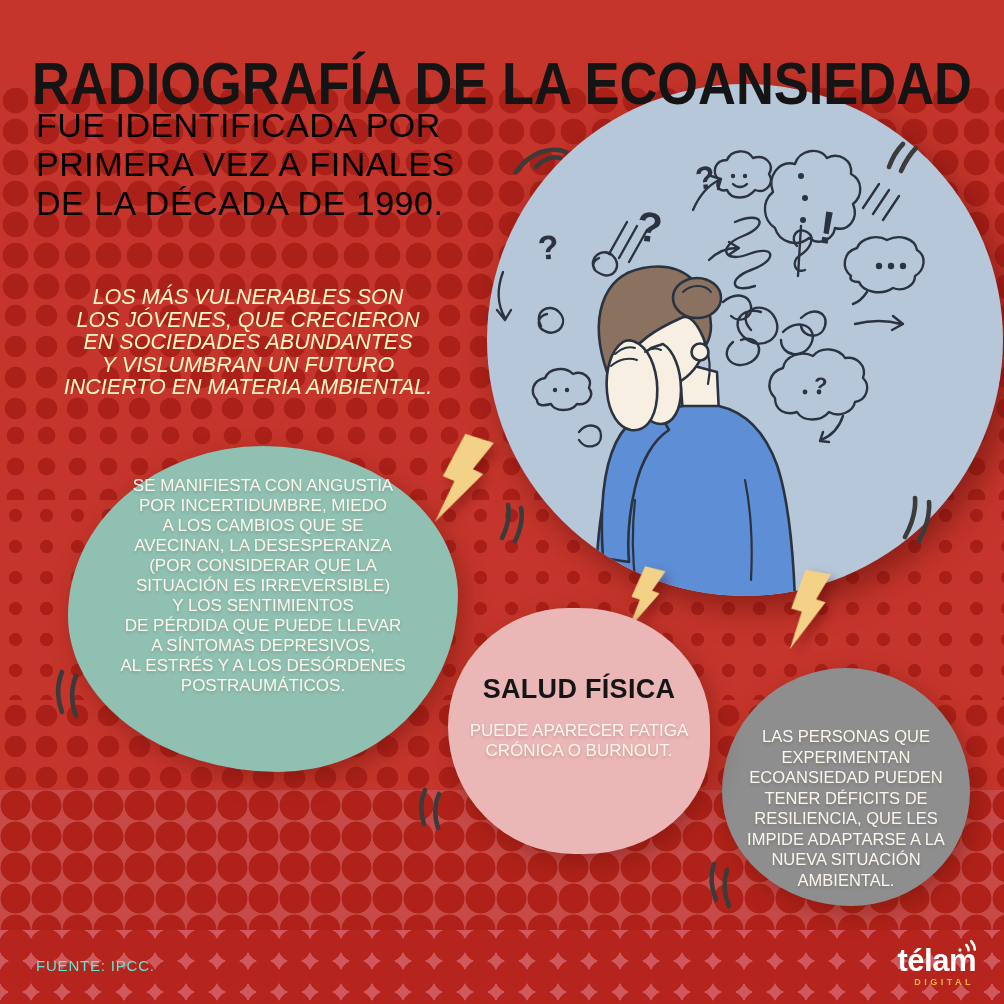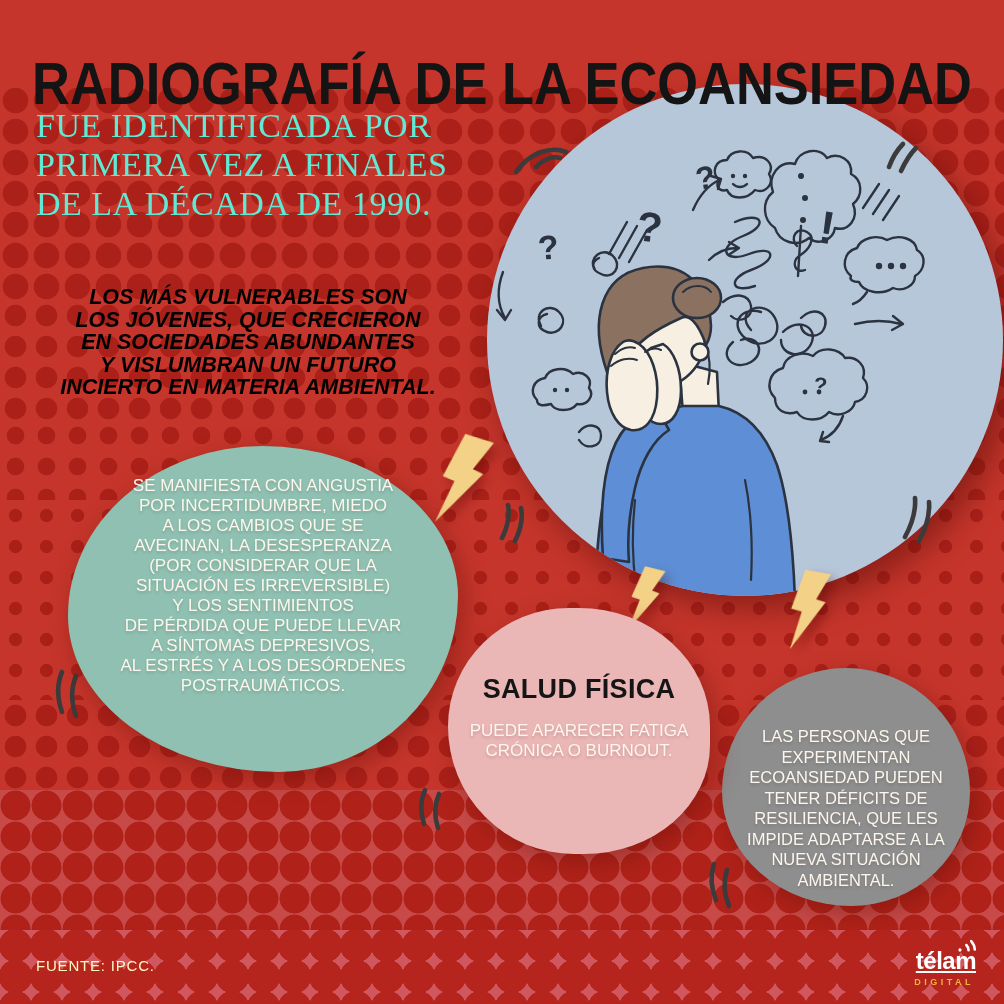"FUE IDENTIFICADA POR" .intro { color: #5eead4 -> #000000; font-family: Liberation Serif, serif -> none }
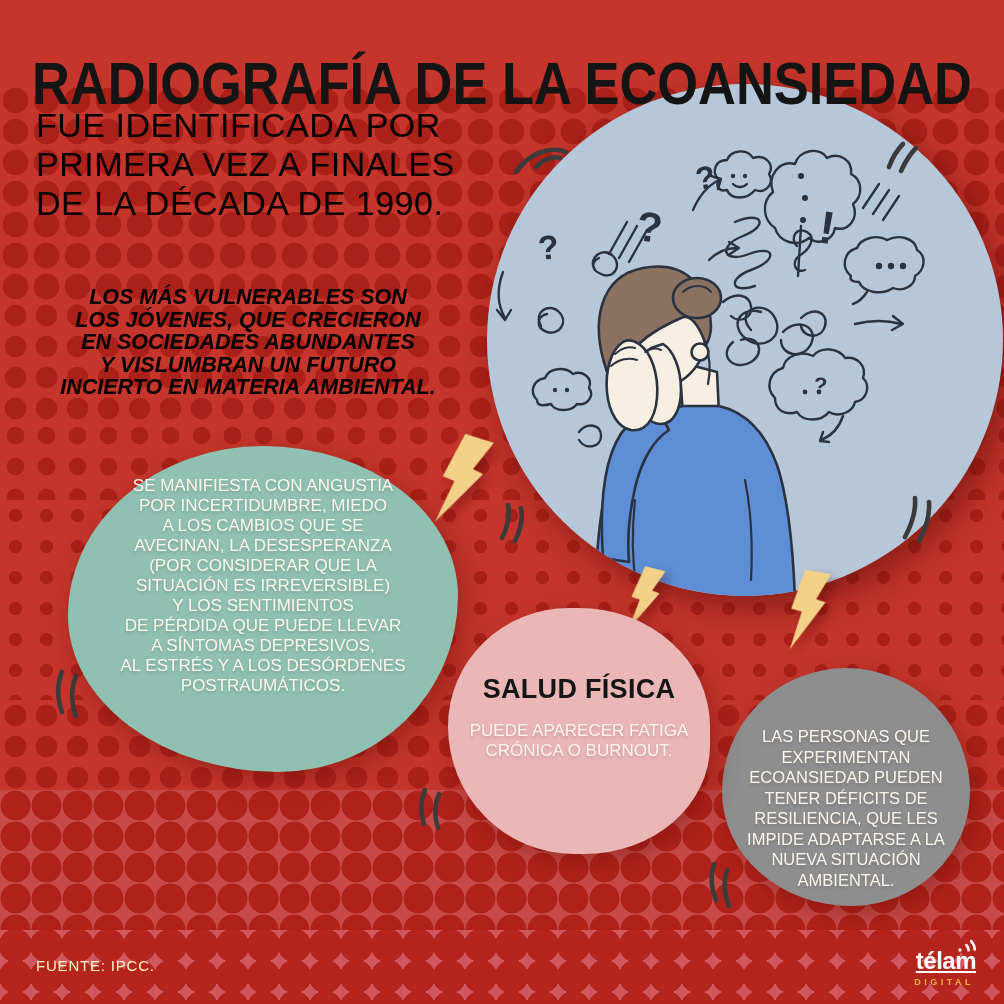"LOS MÁS VULNERABLES SON" .highlight { color: #000000 -> #fef9c3; font-weight: bold -> normal }
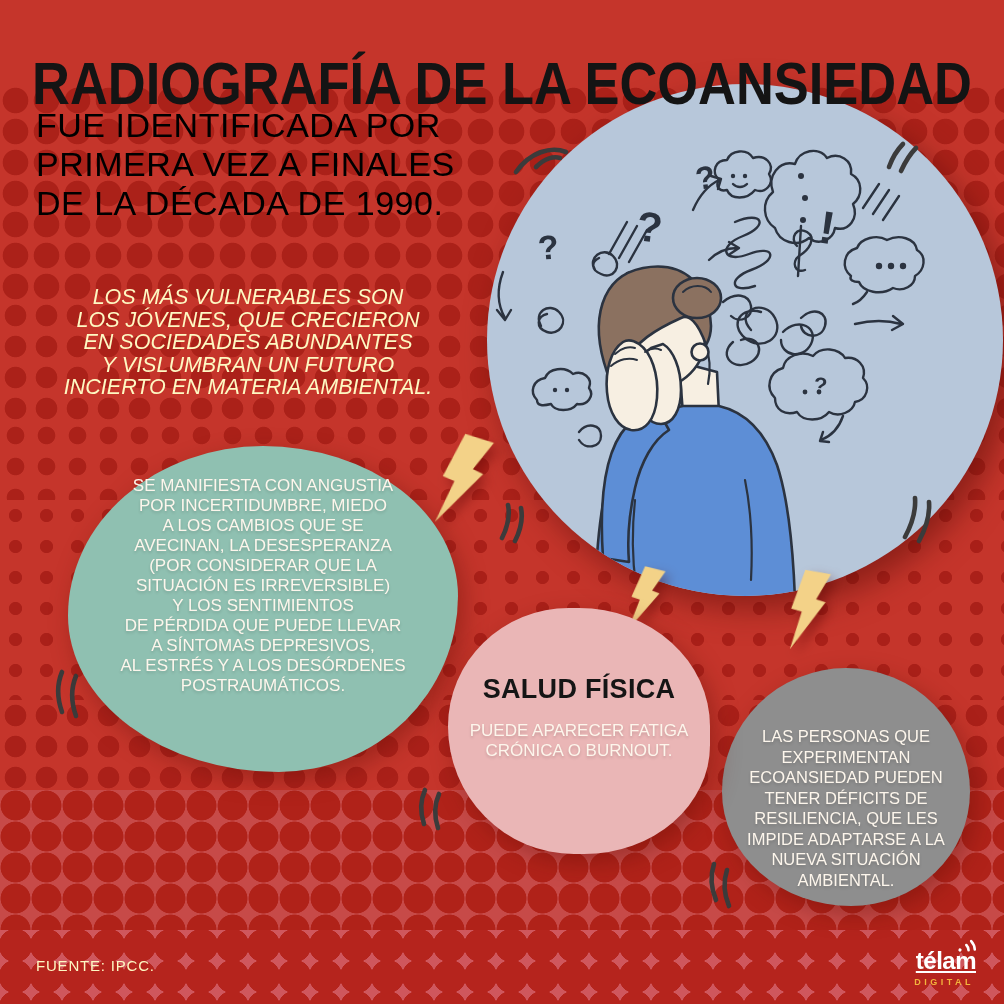"FUENTE: IPCC." .source { color: #fef9c3 -> #5eead4 }
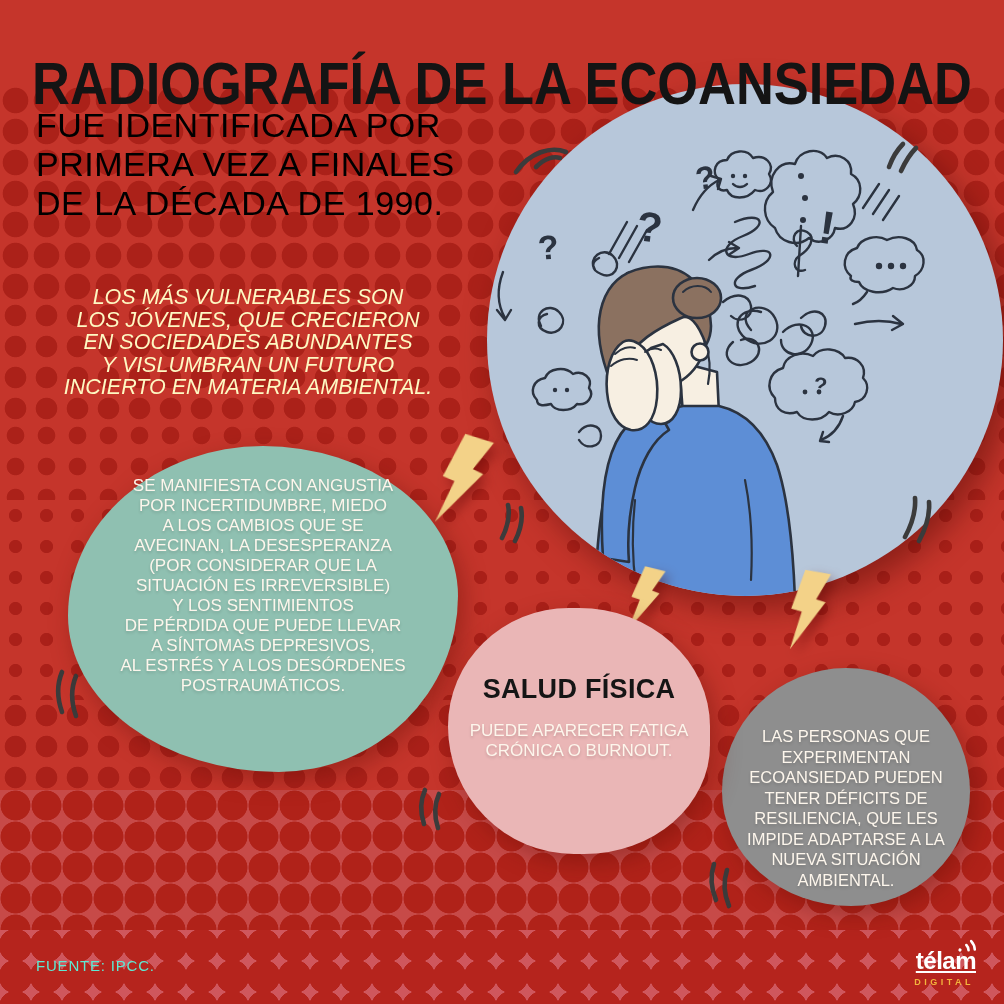"télam" .logo-word { font-size: 24px -> 31px; text-decoration: underline -> none }
